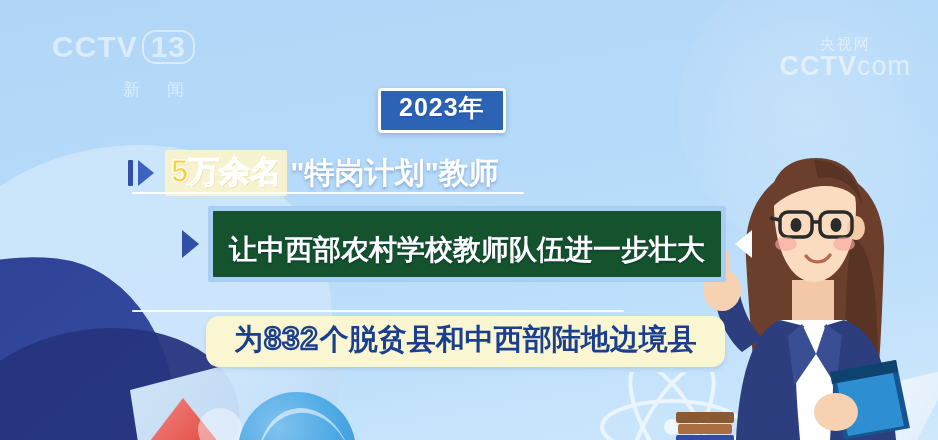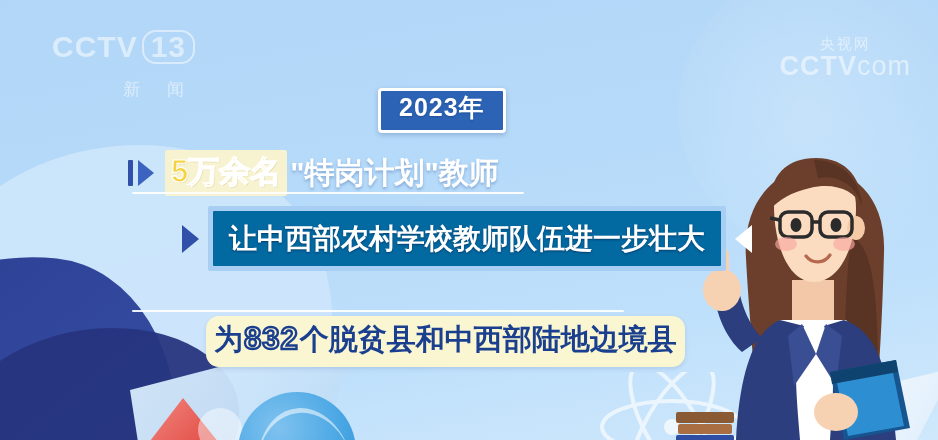"让中西部农村学校教师队伍进一步壮大" .band { background: #0369a1 -> #14532d; padding: 9px 16px 8px -> 20px 16px 8px }
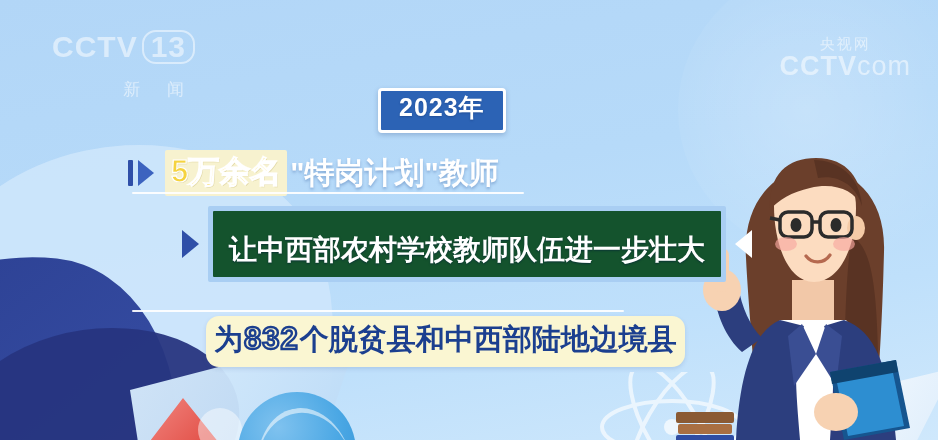"为832个脱贫县和中西部陆地边境县" .cream-box { padding: 4px 8px 7px -> 4px 28px 7px }
